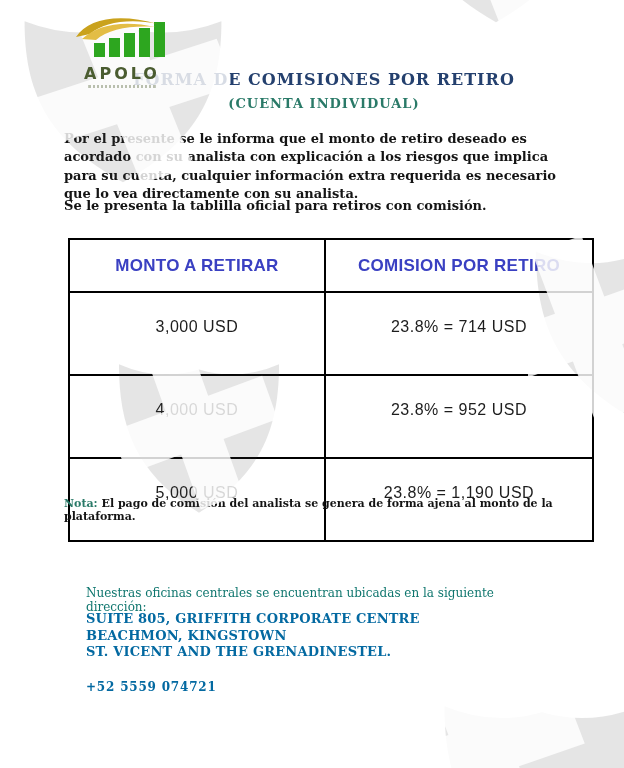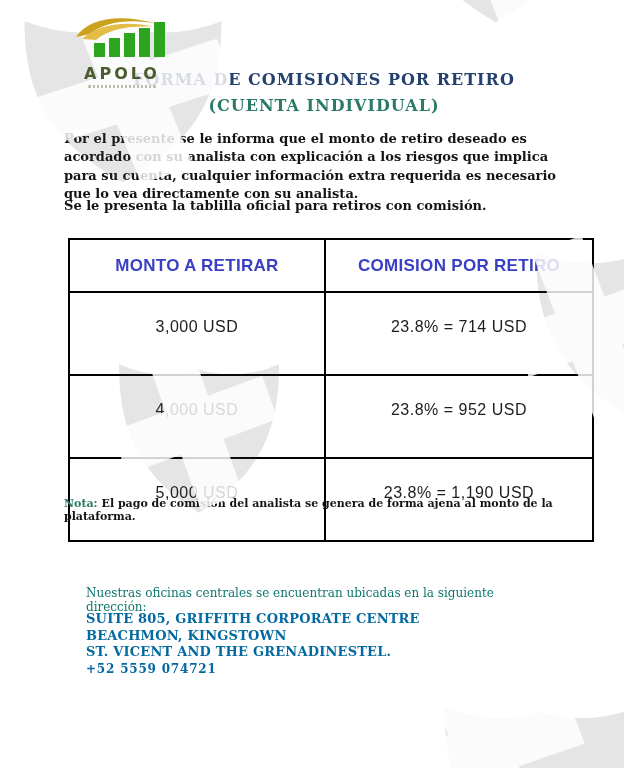"(CUENTA INDIVIDUAL)" .subtitle { font-size: 16px -> 13px }
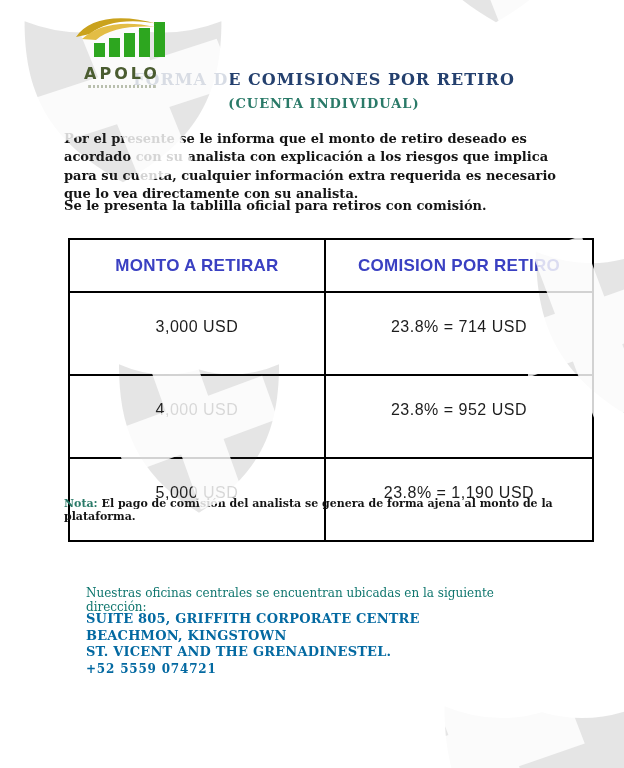"+52 5559 074721" .address .phone { margin-top: none -> 18px }
